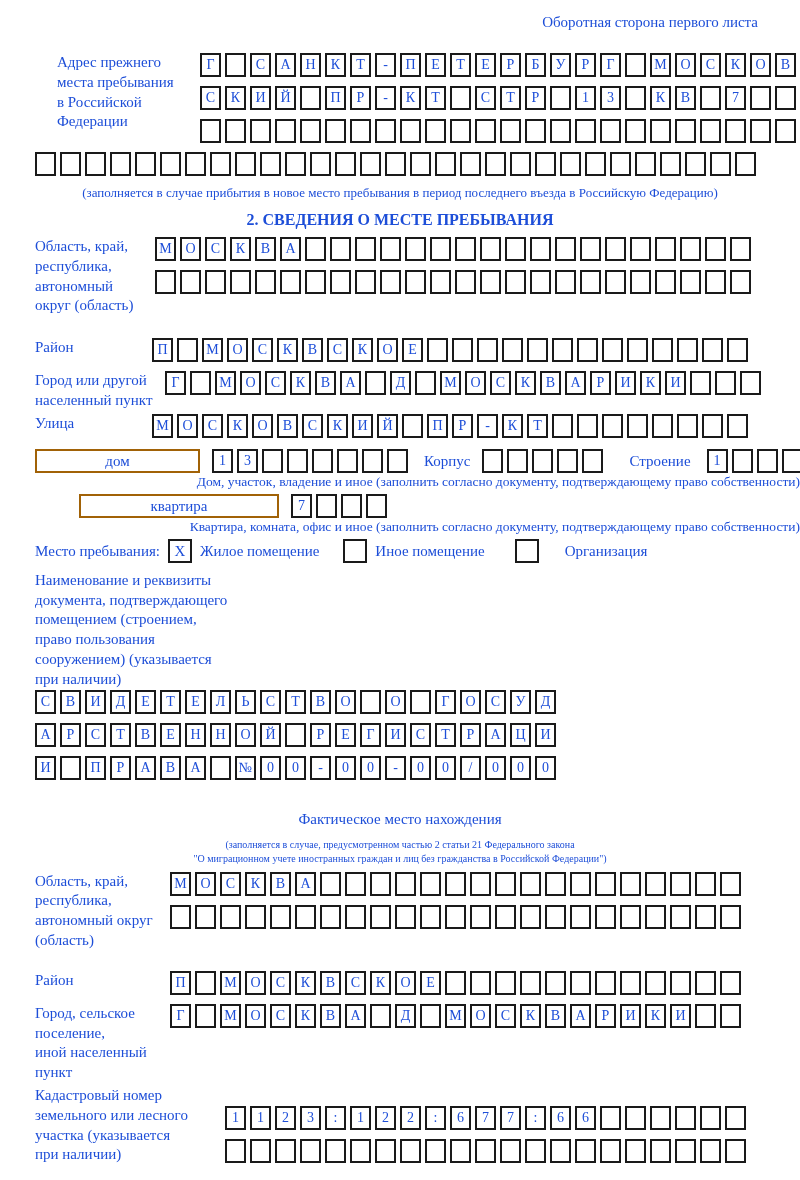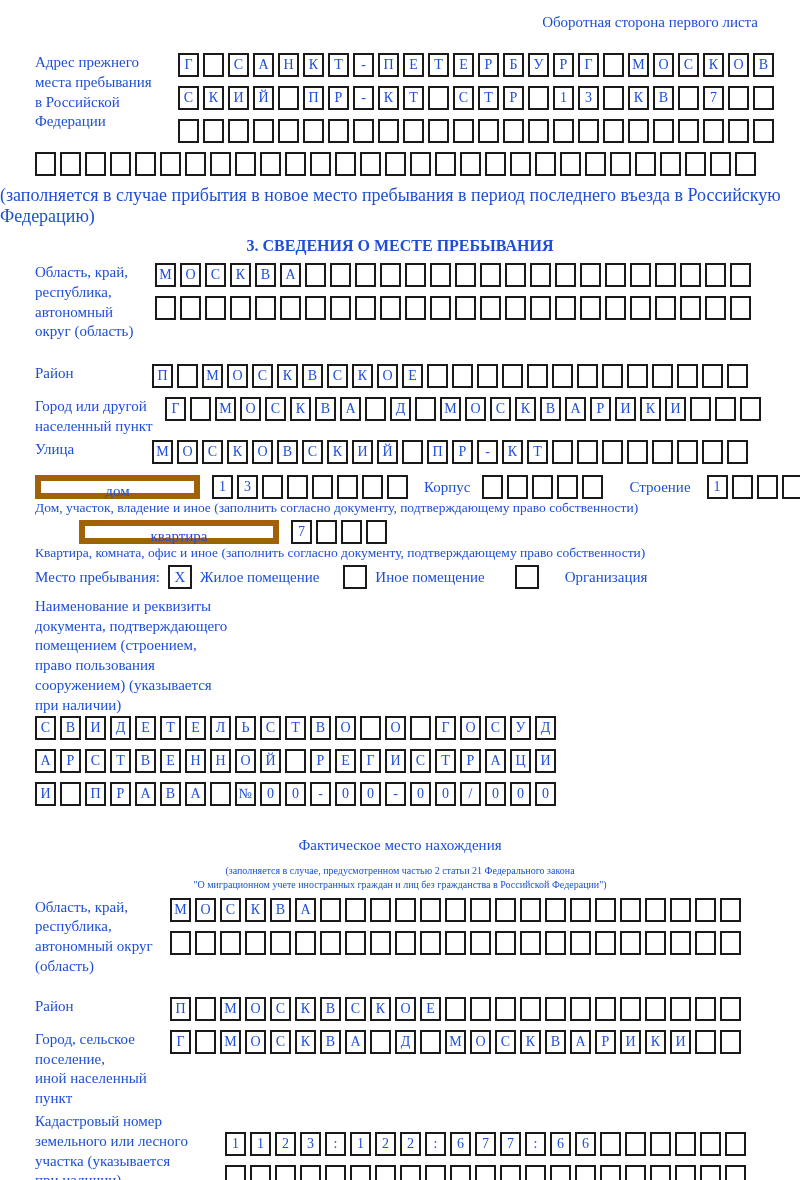"Адрес прежнего" div.field { justify-content: none -> flex-end }
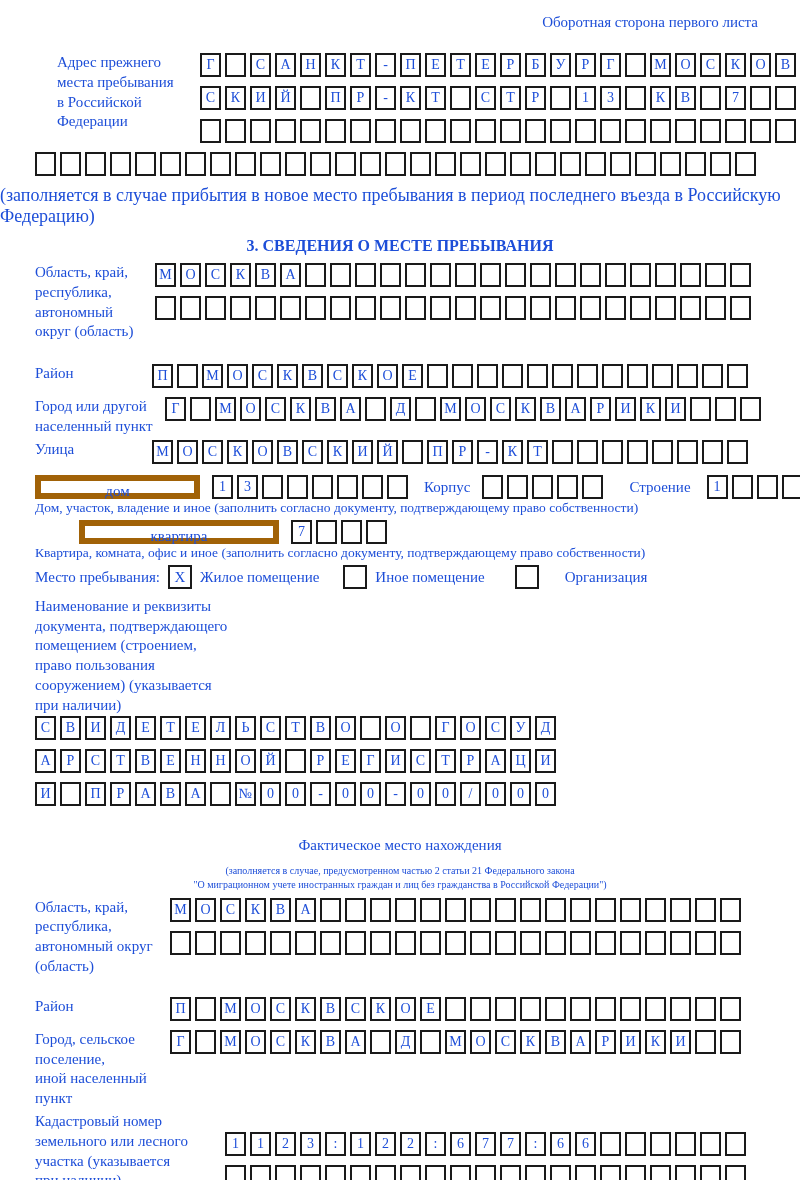"(заполняется в случае прибытия в" .caption-center { font-size: 18px -> 13px; text-align: none -> center }
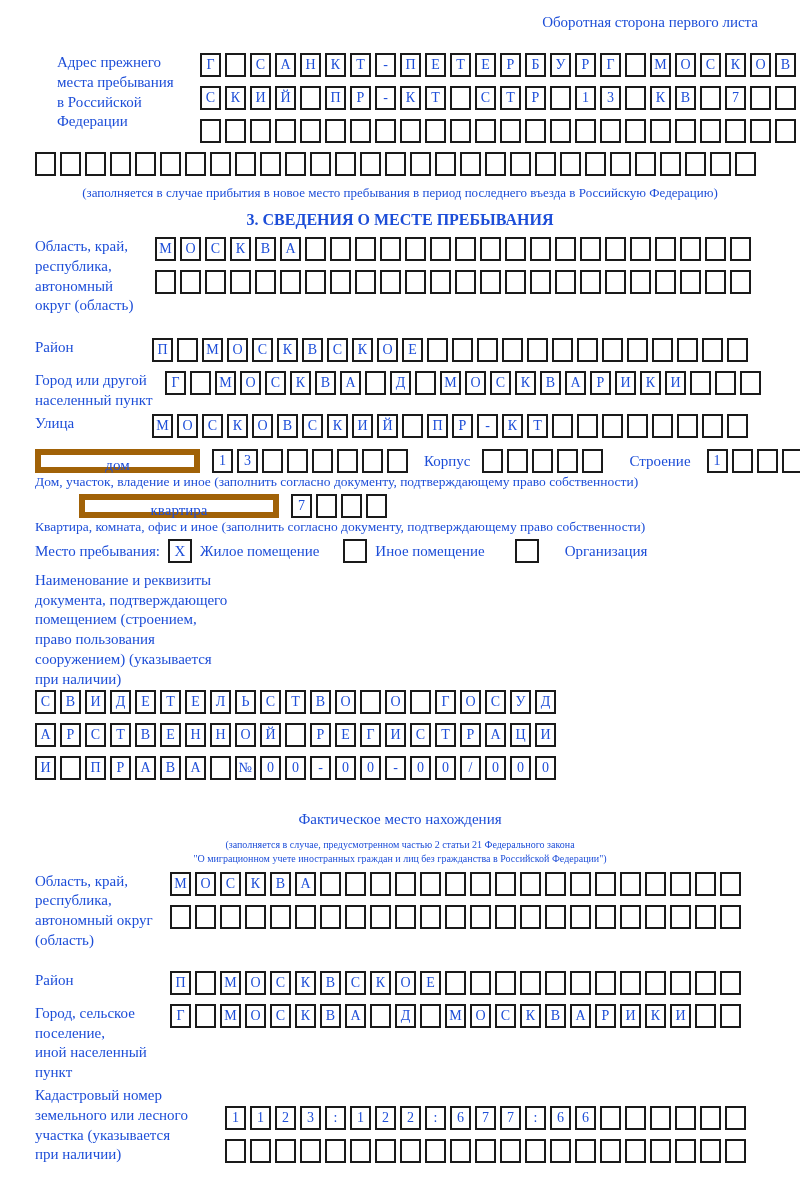"3. СВЕДЕНИЯ О МЕСТЕ ПРЕБЫВАНИЯ" div.sec-title { text: 3 -> 2 }
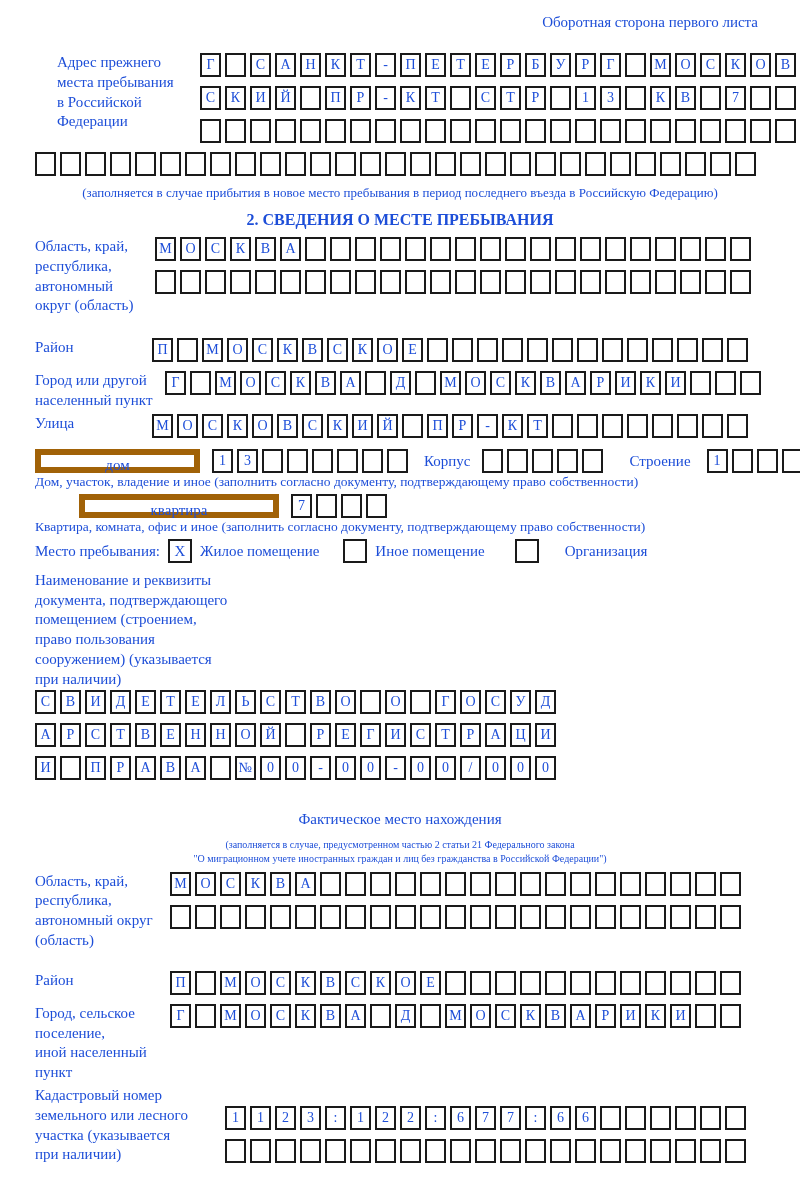"дом" .labelbox { border: 6px solid #a16207 -> 2px solid #a16207 }
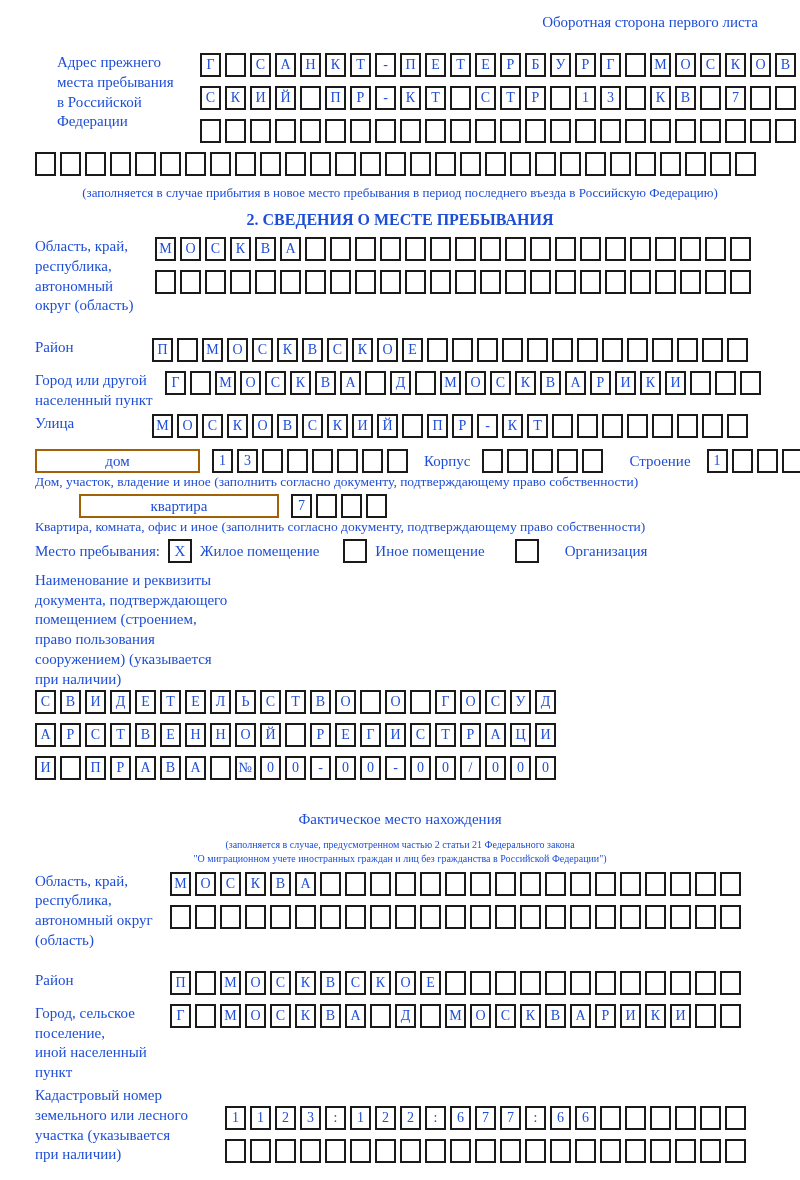"Дом, участок, владение и иное" .caption-left { text-align: none -> right }
